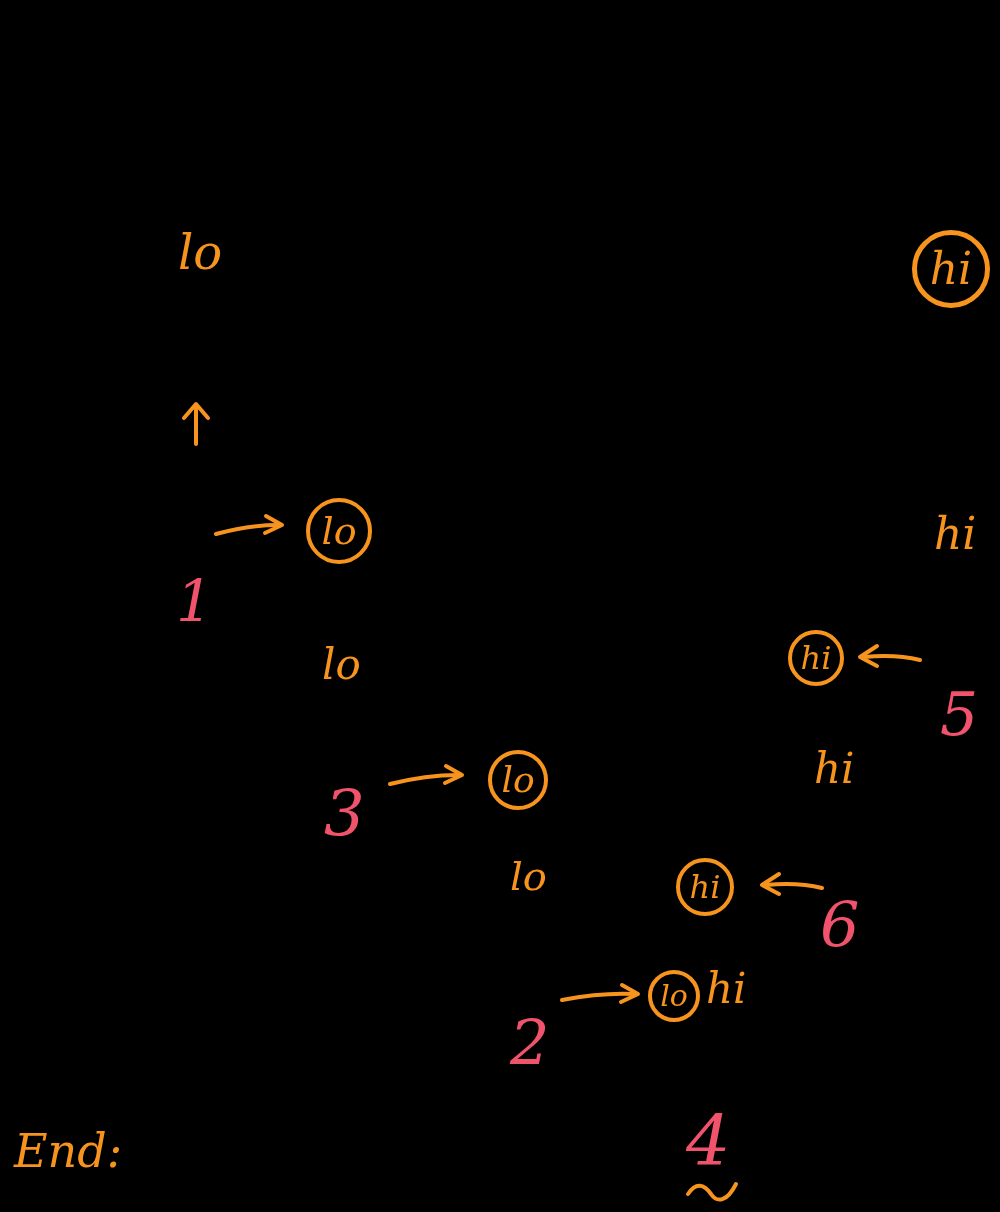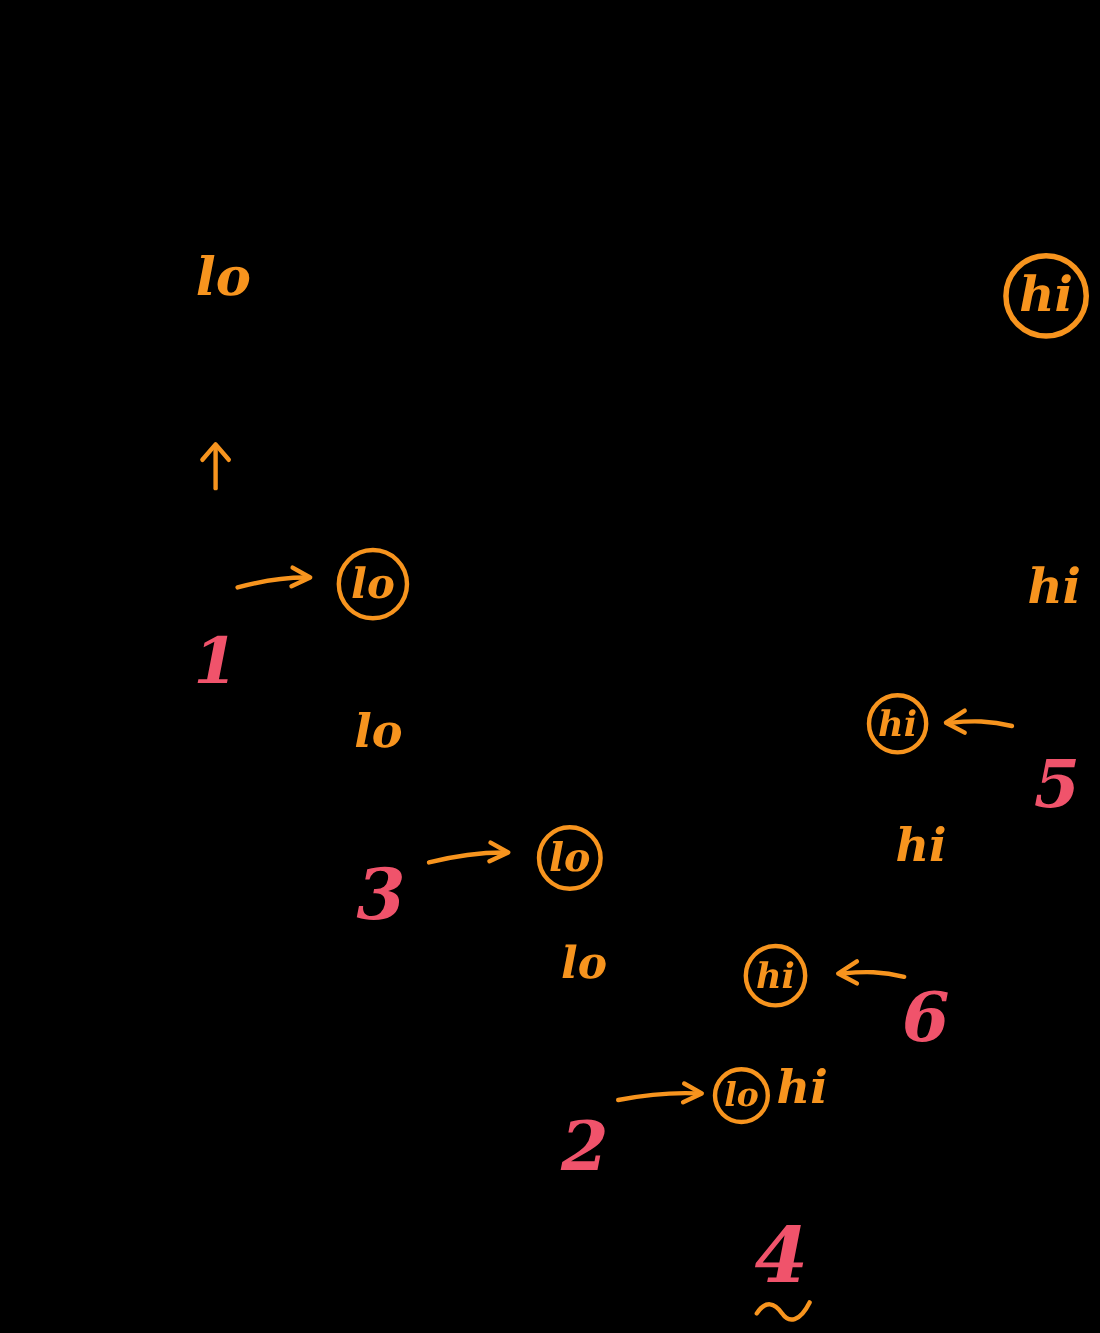"lo" .canvas { font-weight: bold -> none }
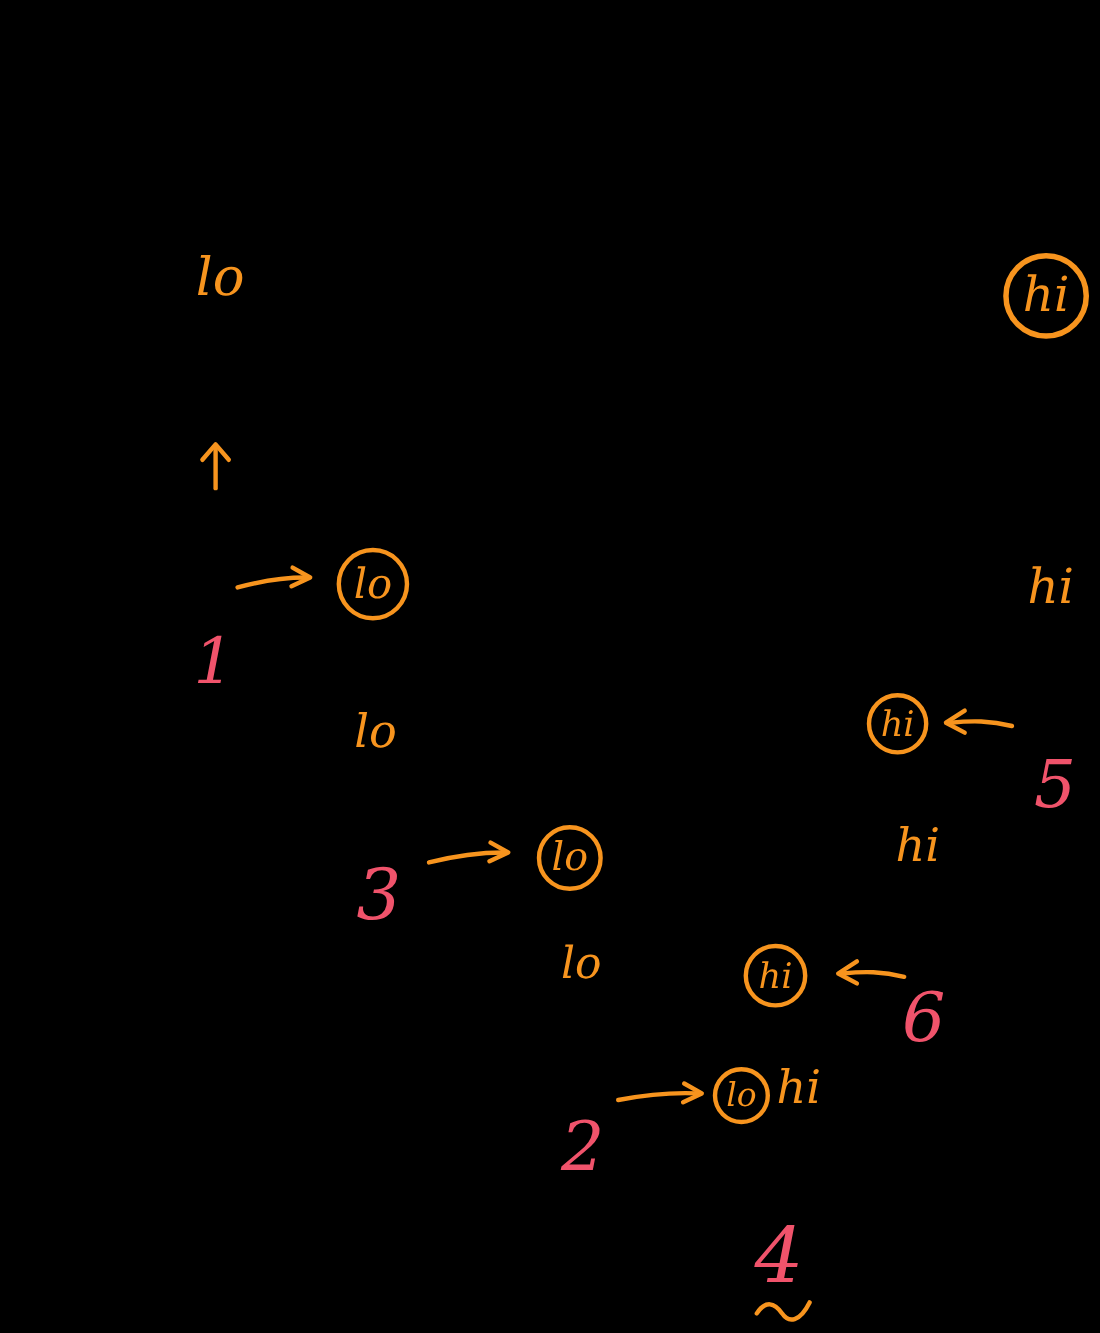"End:" span.txt { html: none -> <span>End:</span> }
